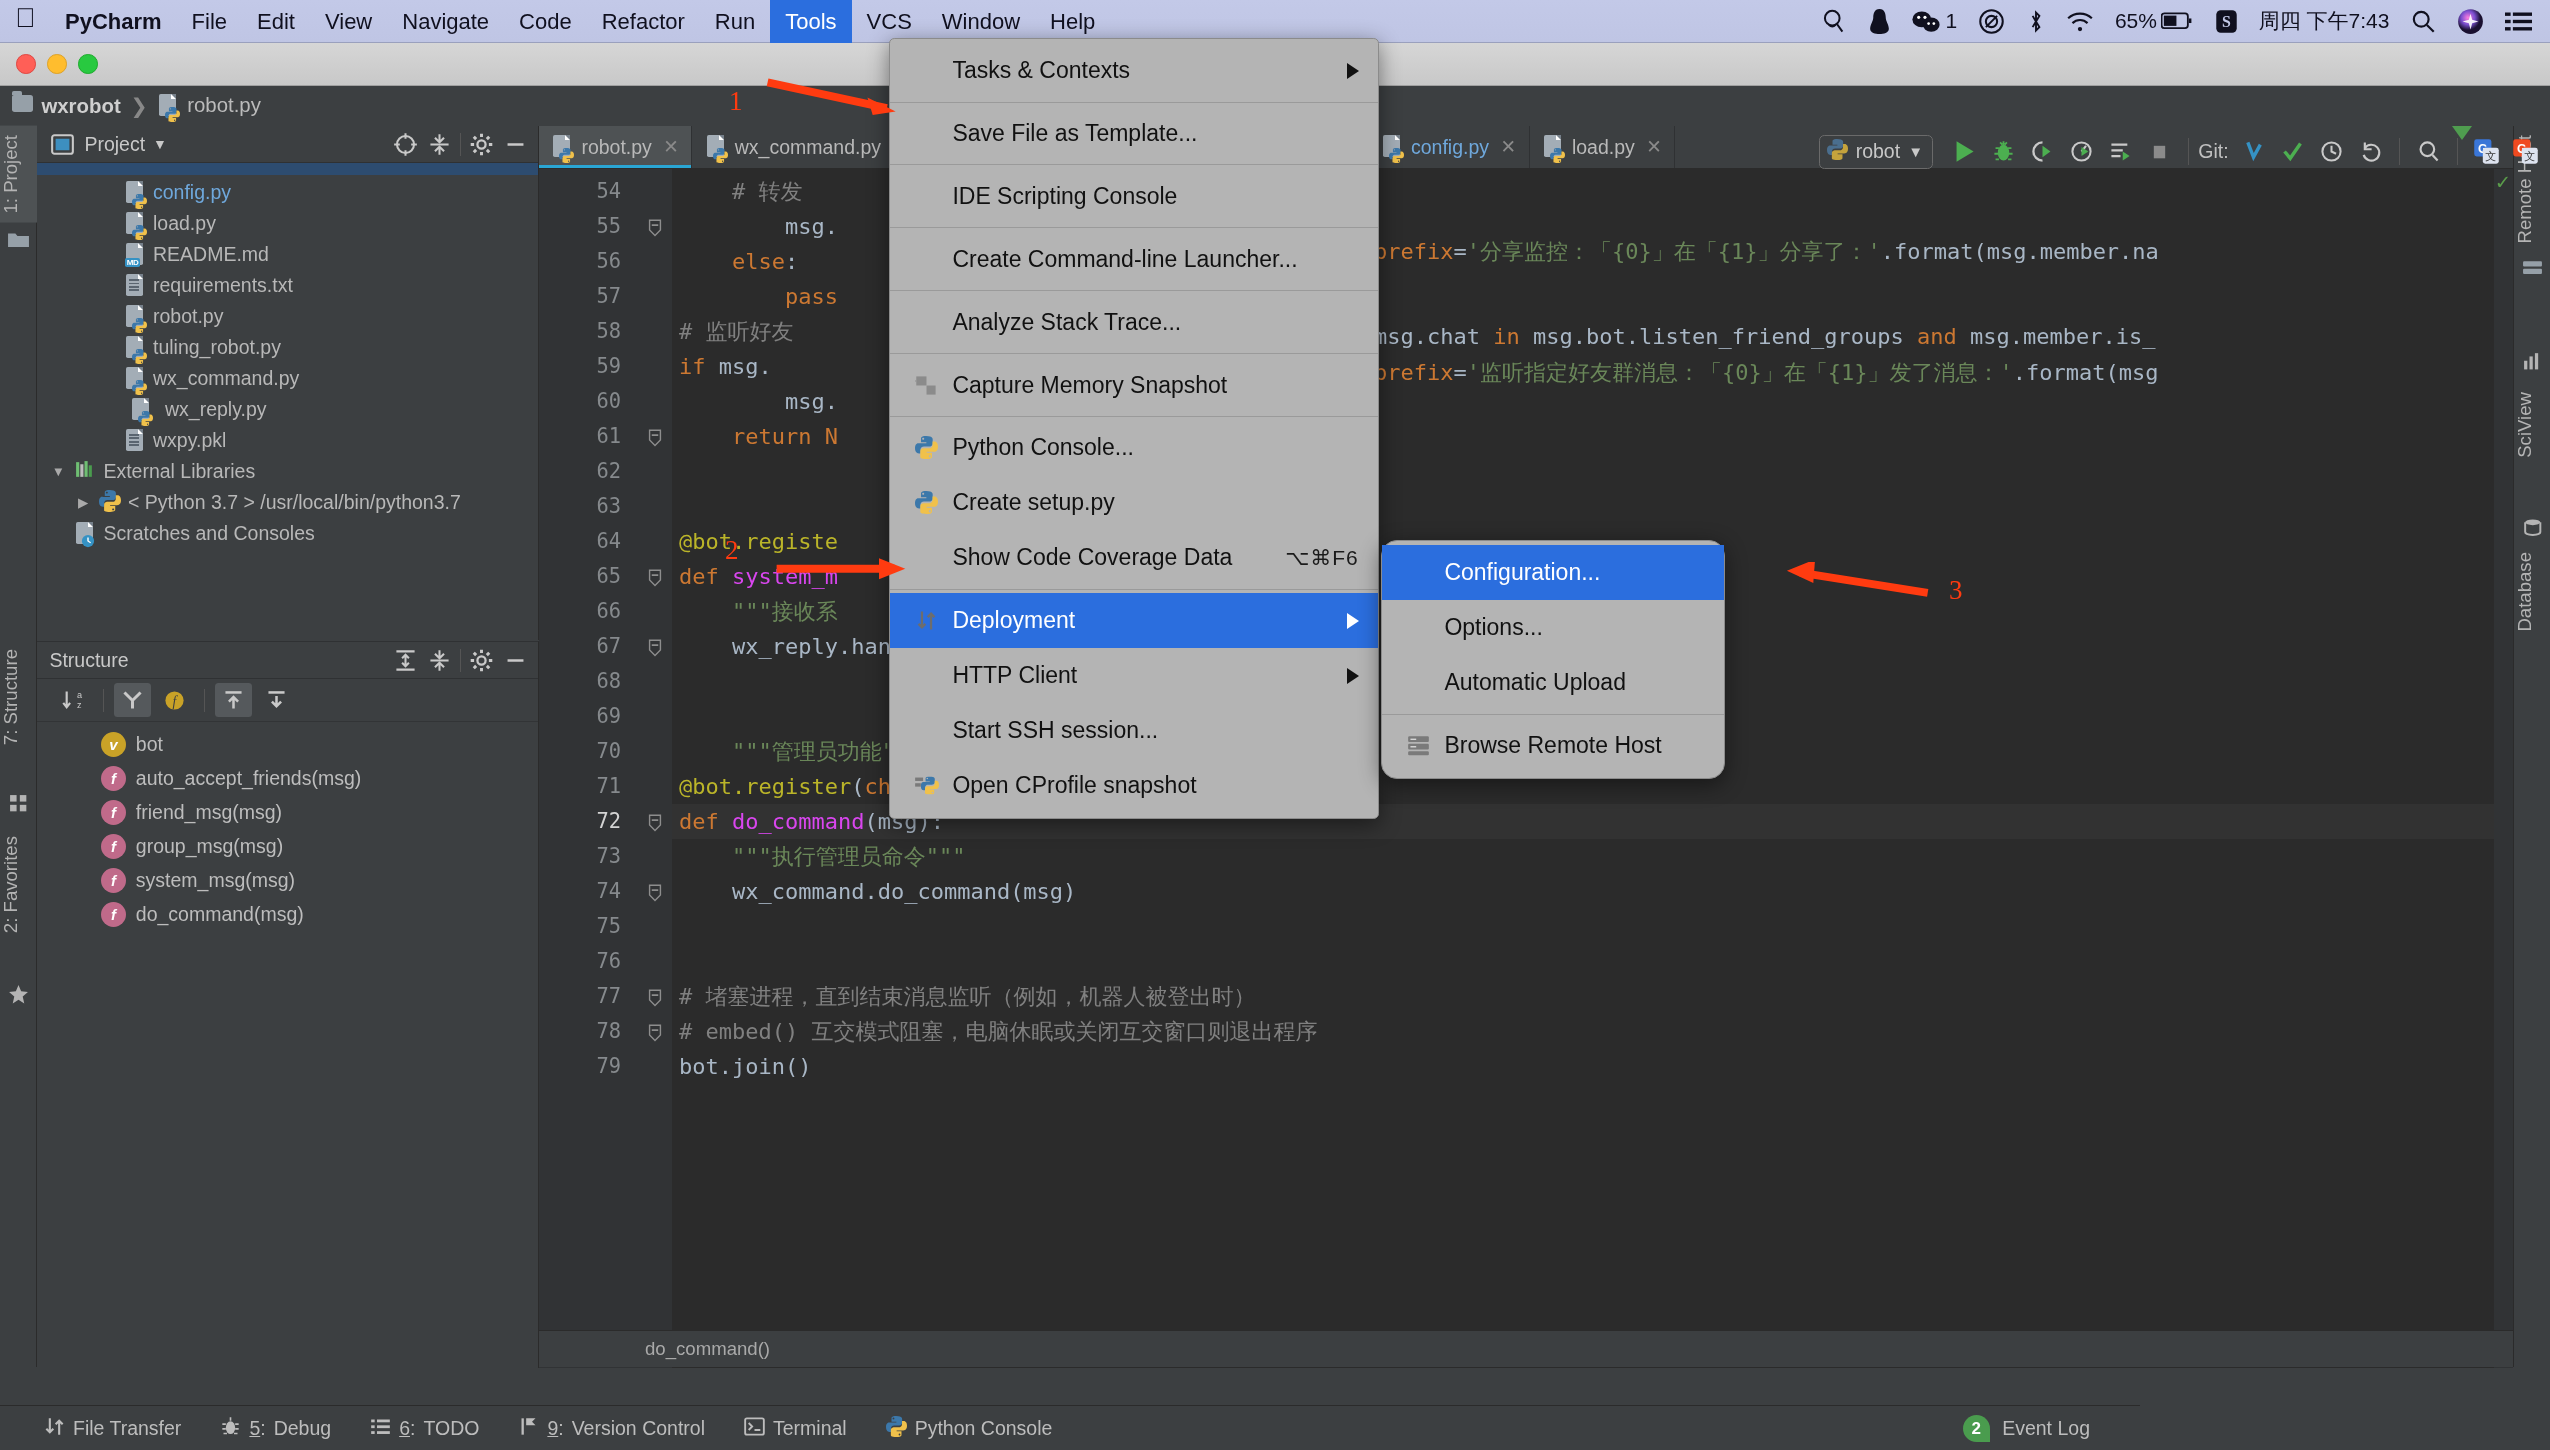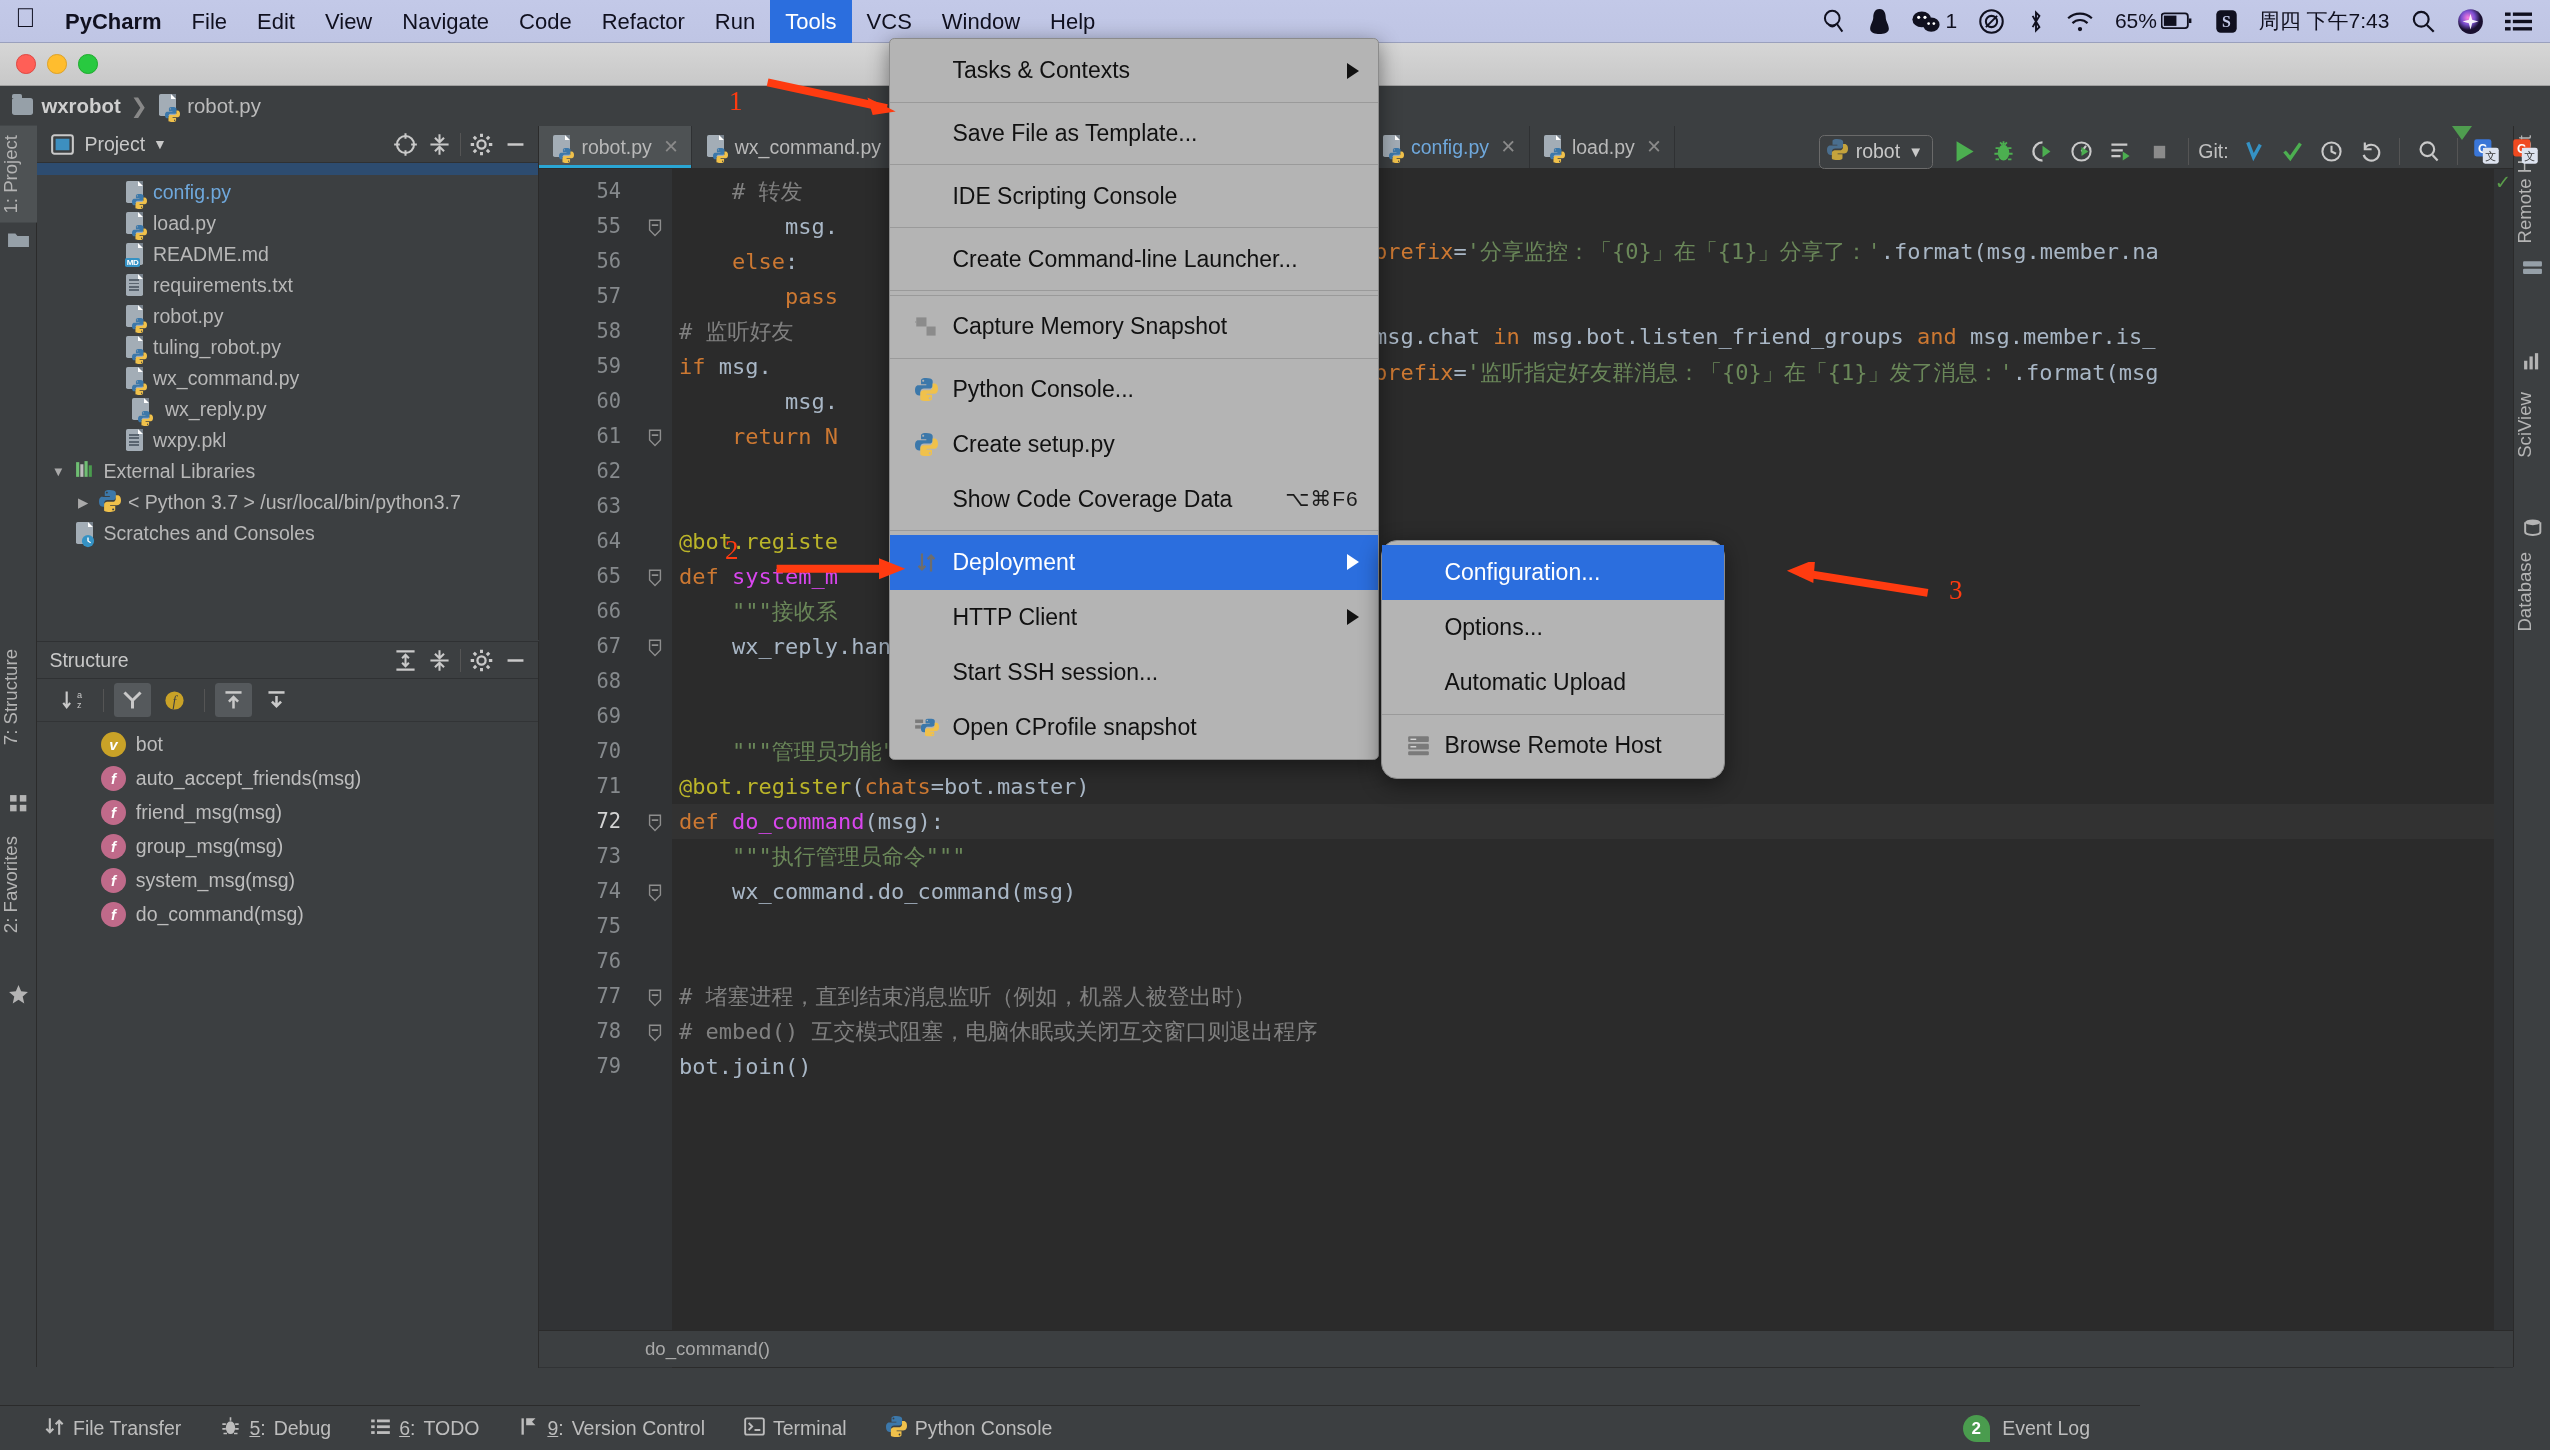"wxrobot" .crumb { align-items: center -> none }
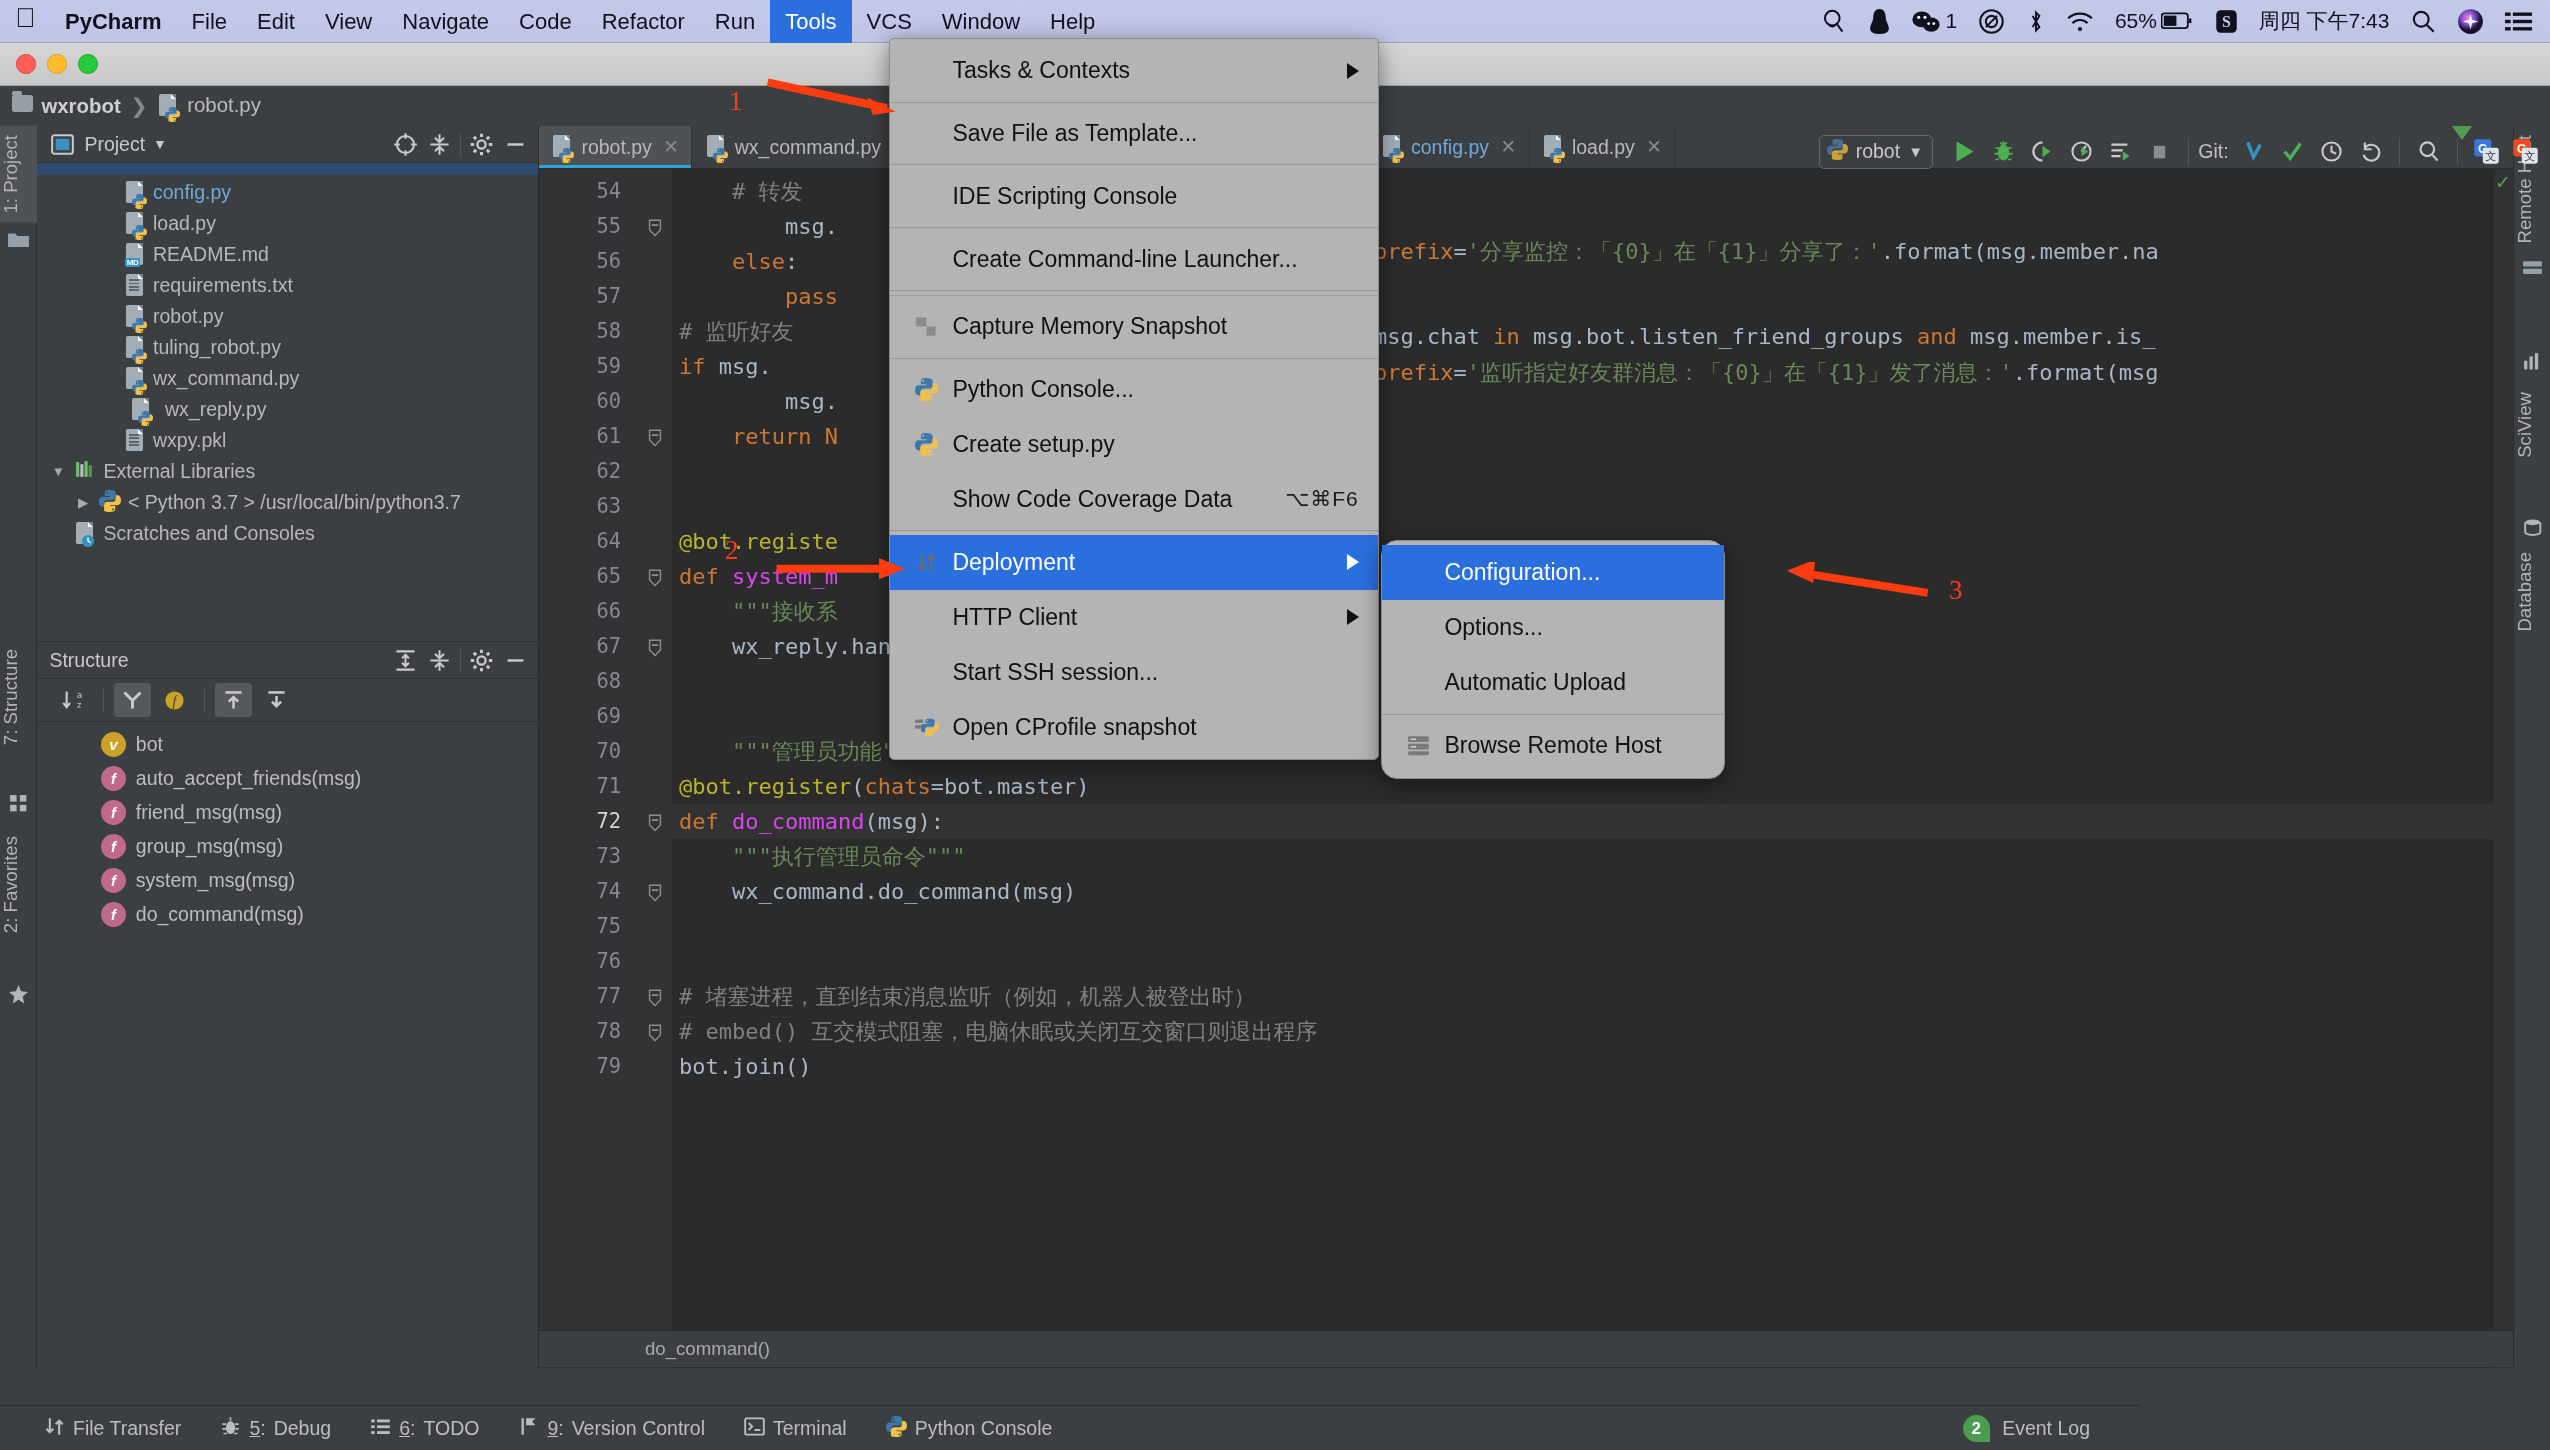"Analyze Stack Trace..." div.mrow { html: none -> <div> <span></span> <span>Analyze Stack Trace...</span> </div> }
